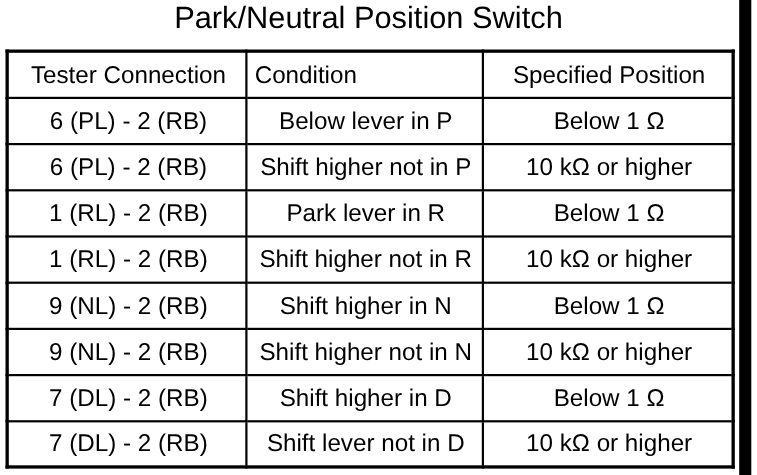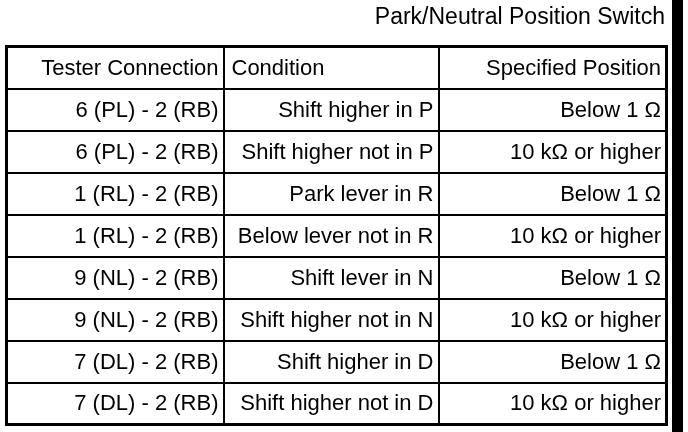"Park/Neutral Position Switch" .page-title { font-size: 23px -> 28px; text-align: right -> center }
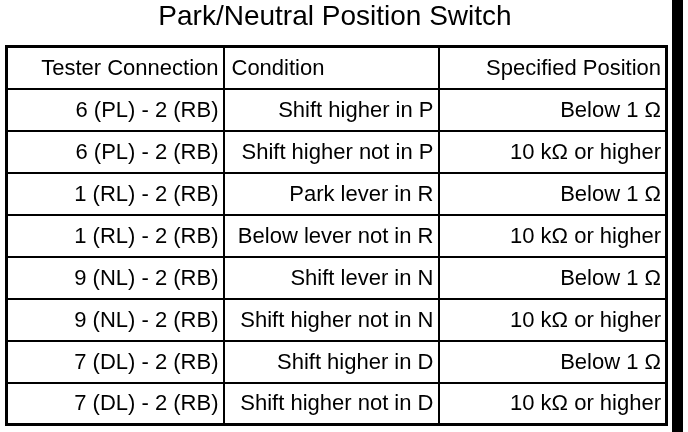"Tester Connection" table.spec-table th, table.spec-table td { text-align: right -> center }
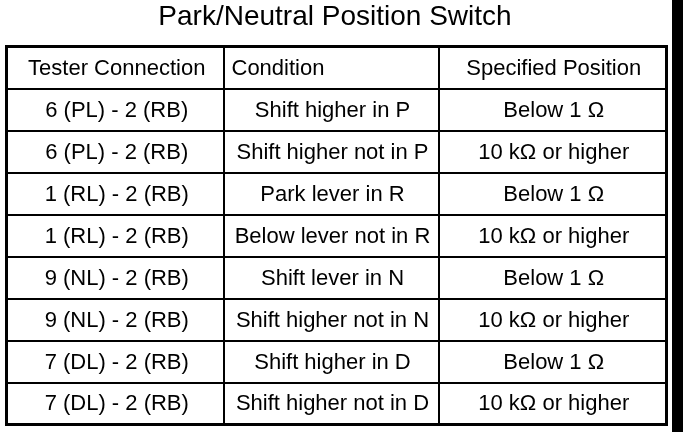"Shift higher in P" td { text: Shift higher -> Below lever }
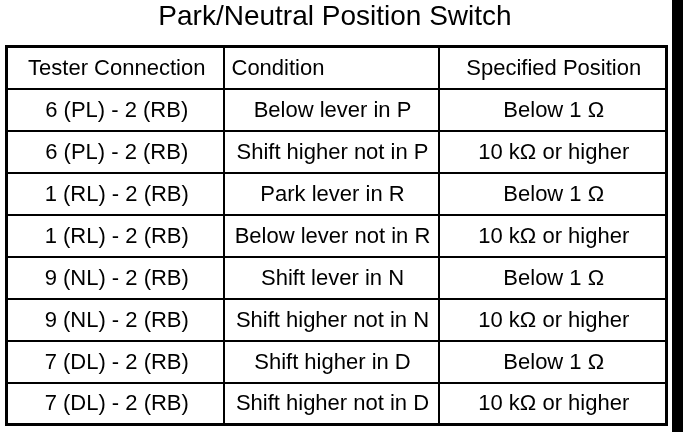"Below lever not in R" td { text: Below lever -> Shift higher }
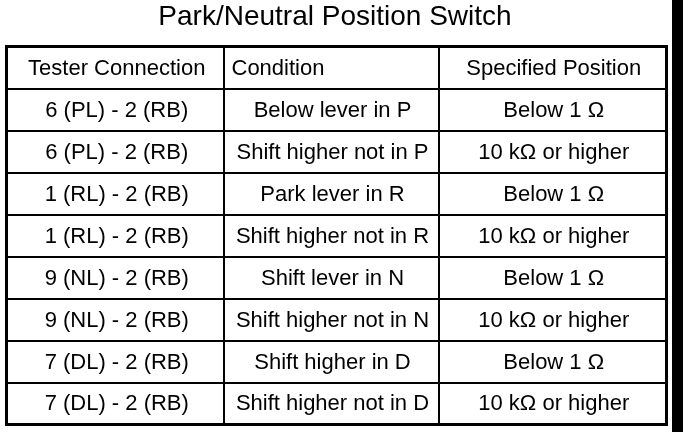"Shift lever in N" td { text: lever -> higher }
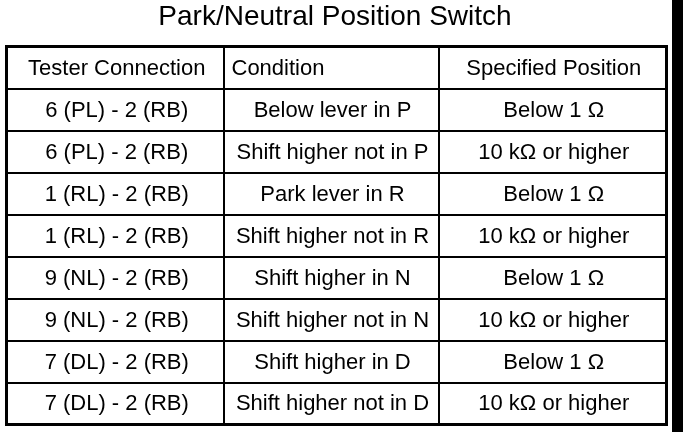"Shift higher not in D" td { text: higher -> lever }
